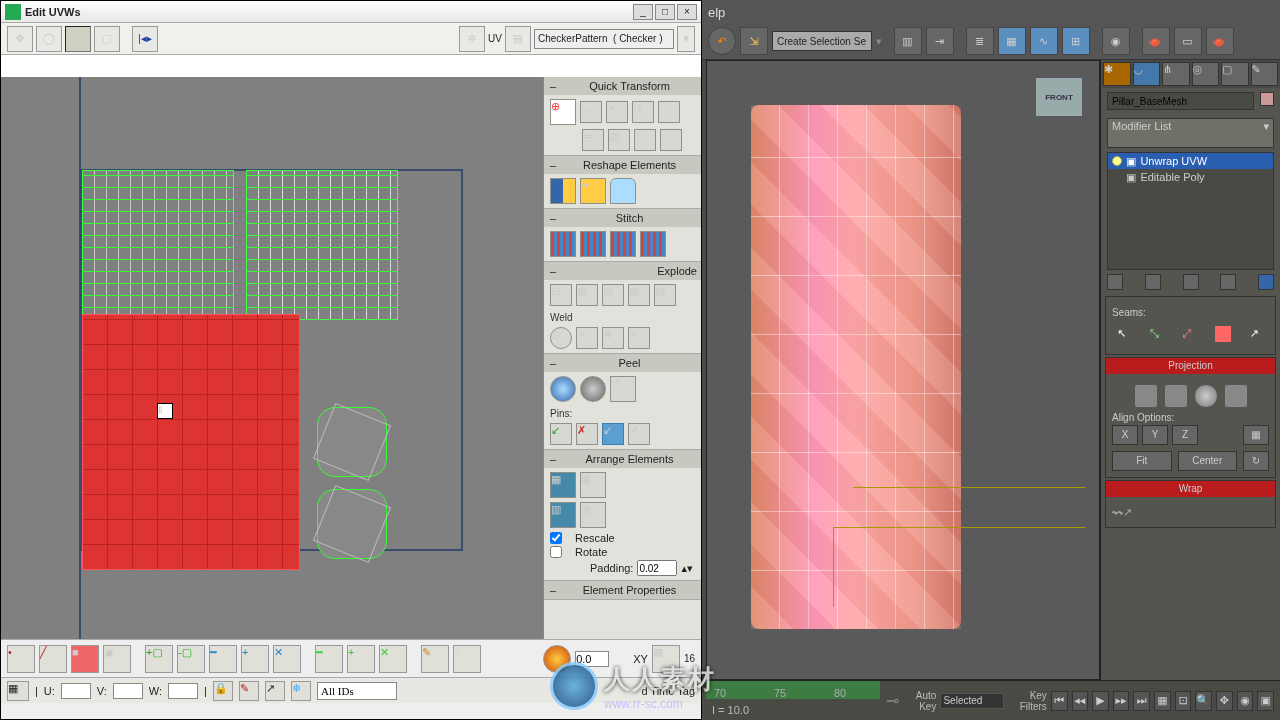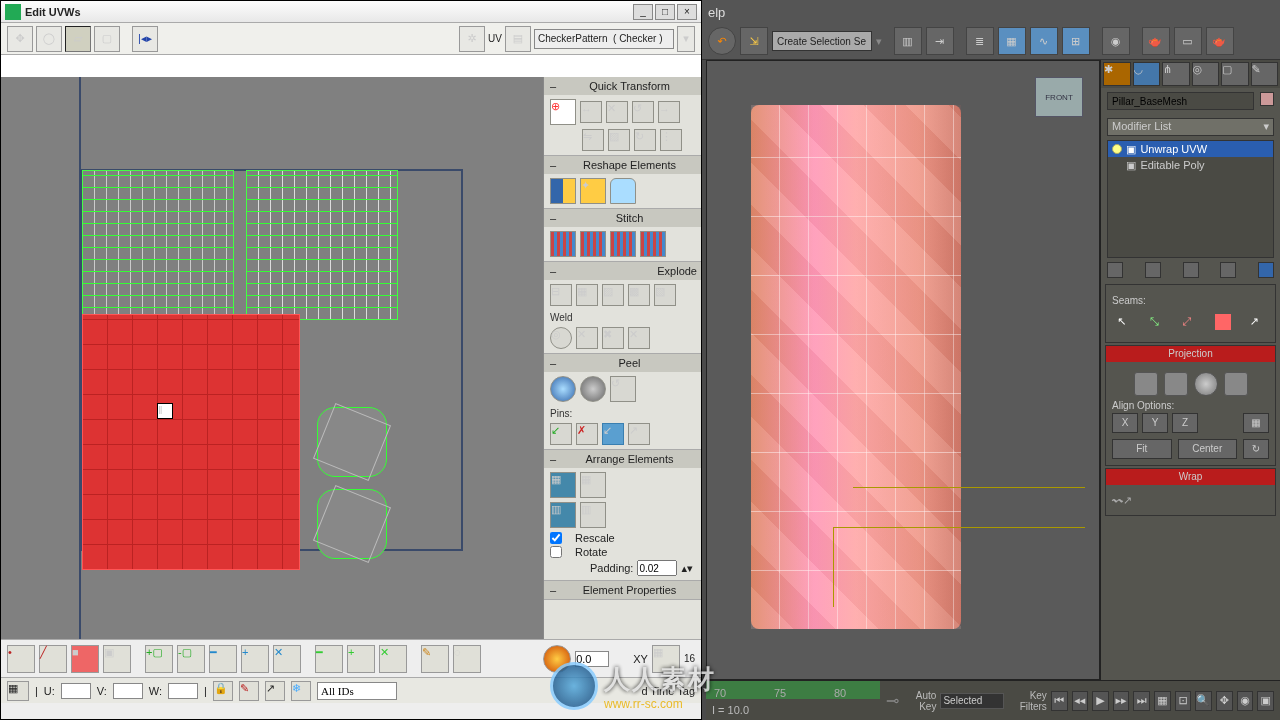"FRONT" .viewport { font-weight: none -> bold }
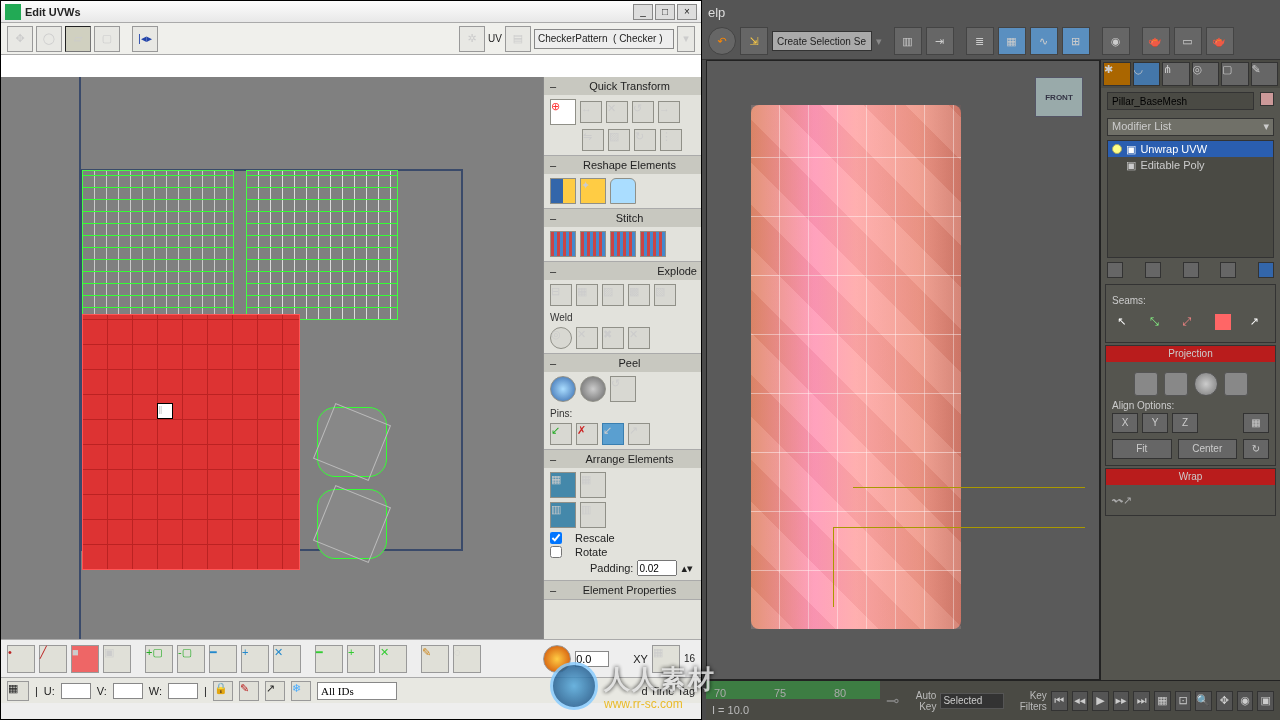"Modifier List" .mod-drop { height: 18px -> 30px }
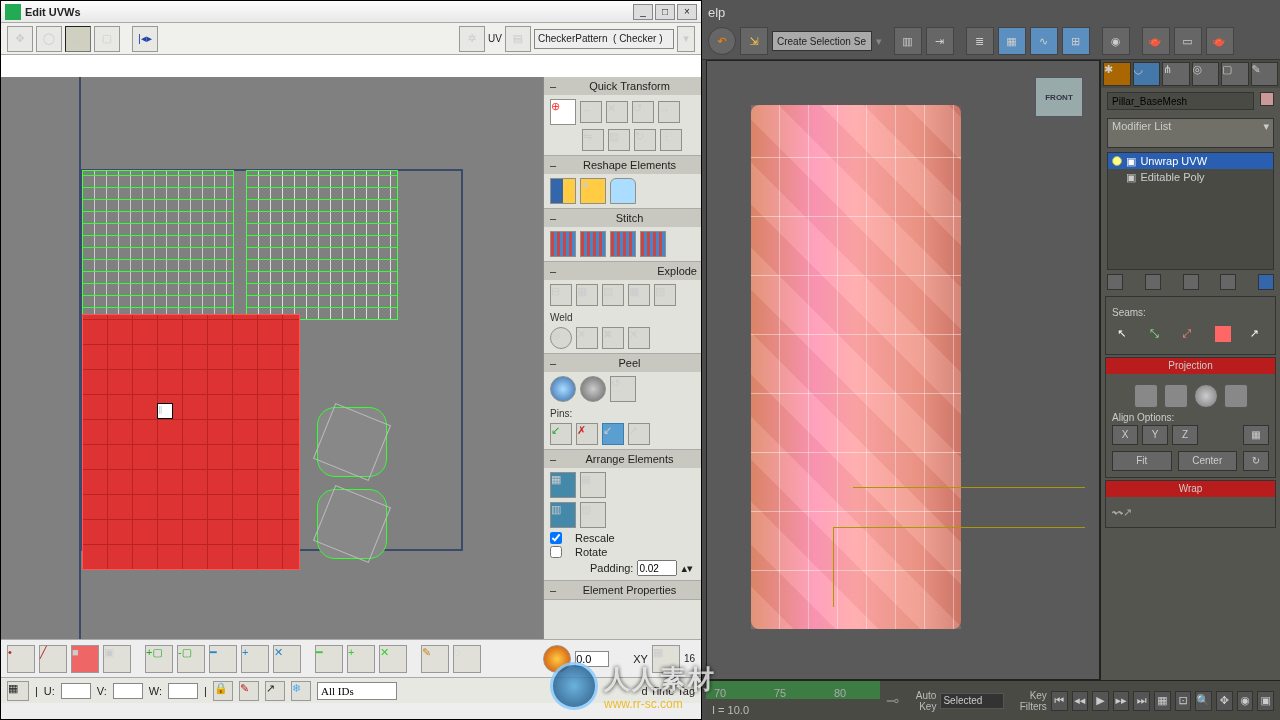"www.rr-sc.com" .wm-sub { color: #eab308 -> #c4b5fd }
